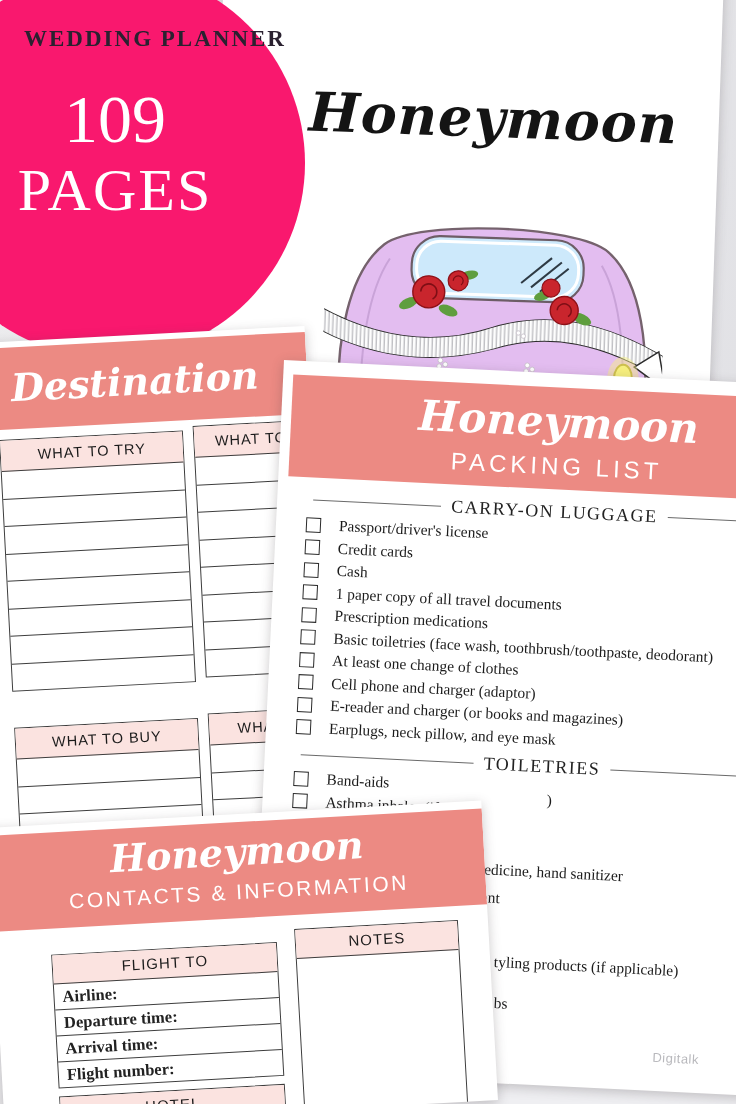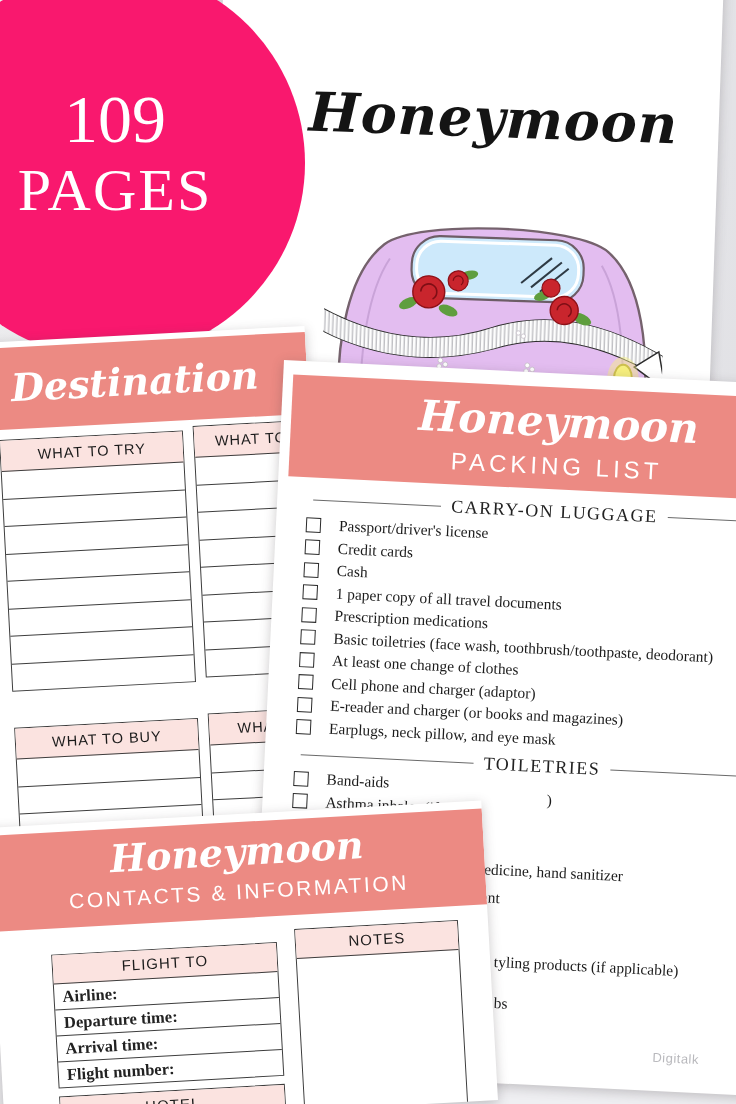"WEDDING PLANNER" div.badge-top { html: none -> <div>WEDDING PLANNER</div> }
